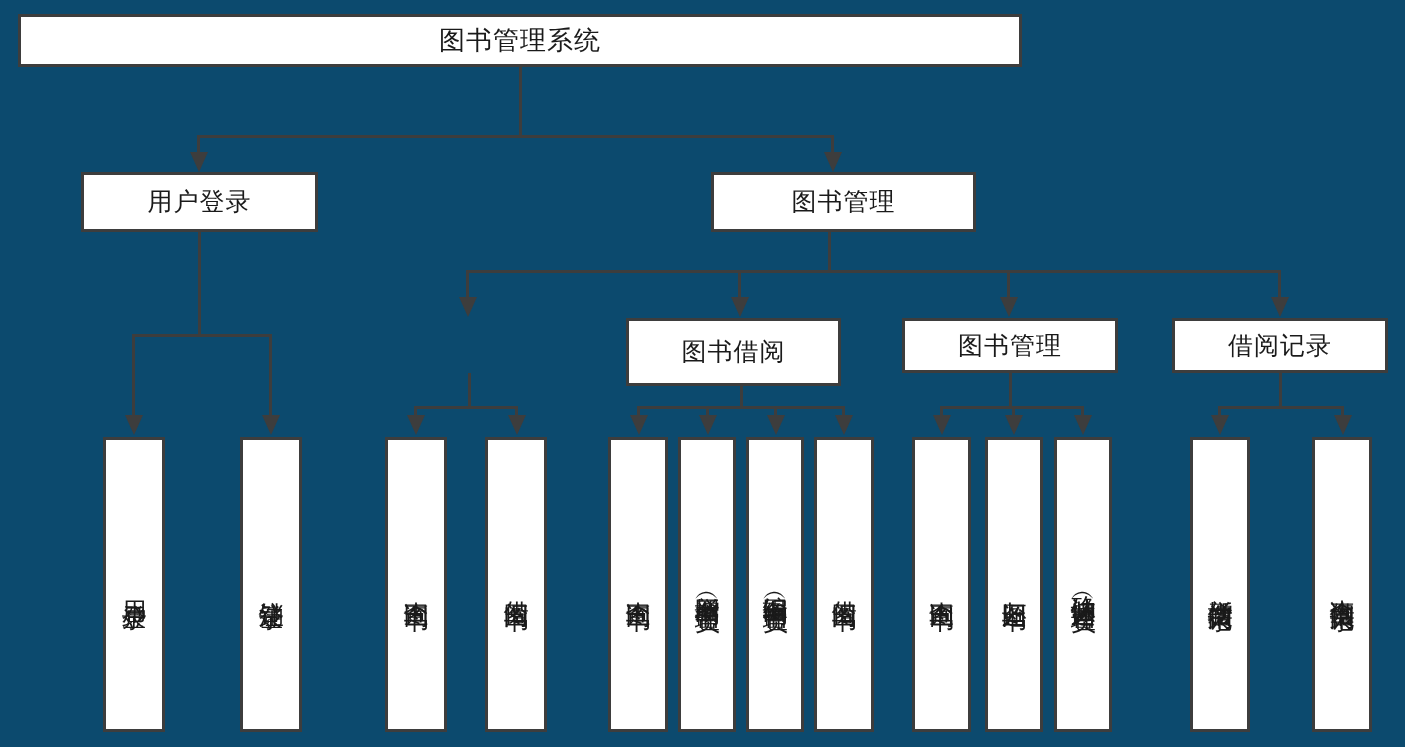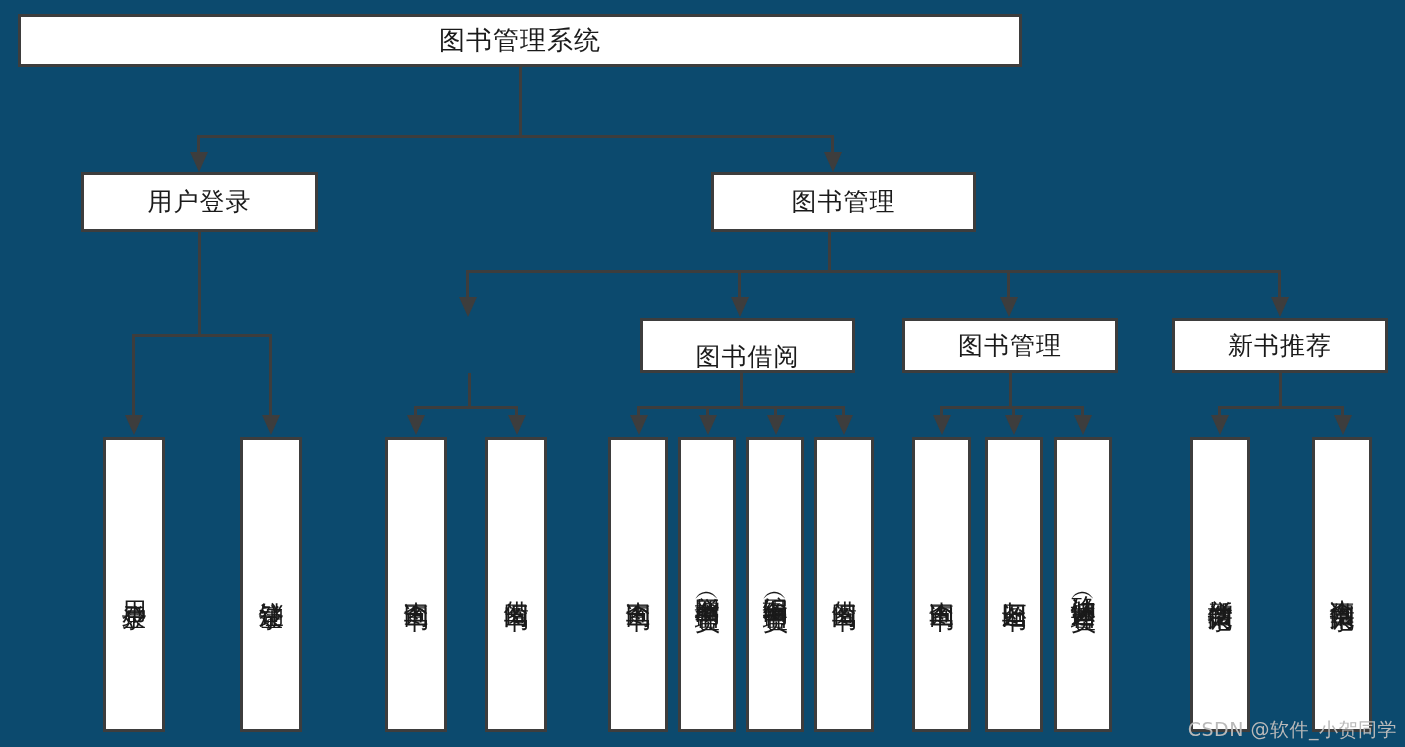"图书借阅" div.node { align-items: flex-end -> none; height: 55px -> 68px; left: 640px -> 626px }
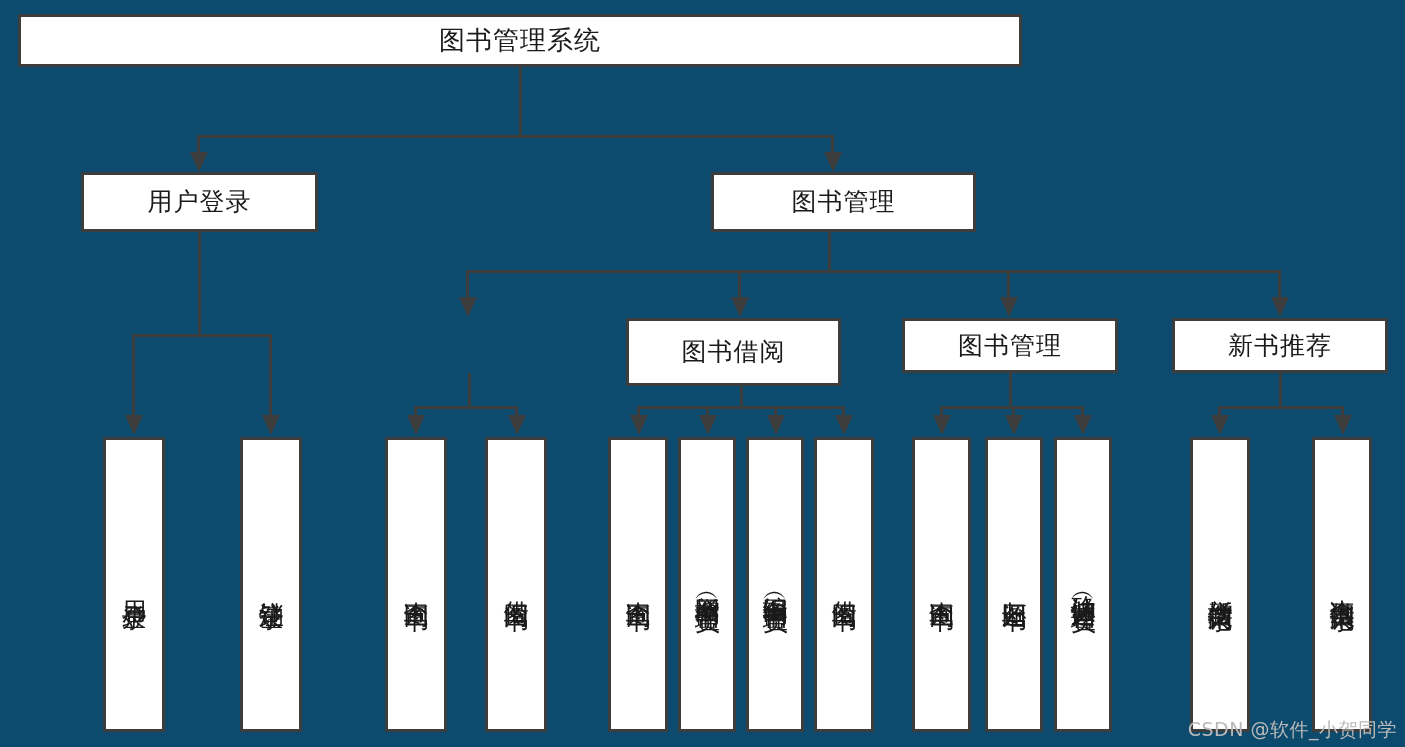"新书推荐" span { text: 新书推荐 -> 借阅记录 }
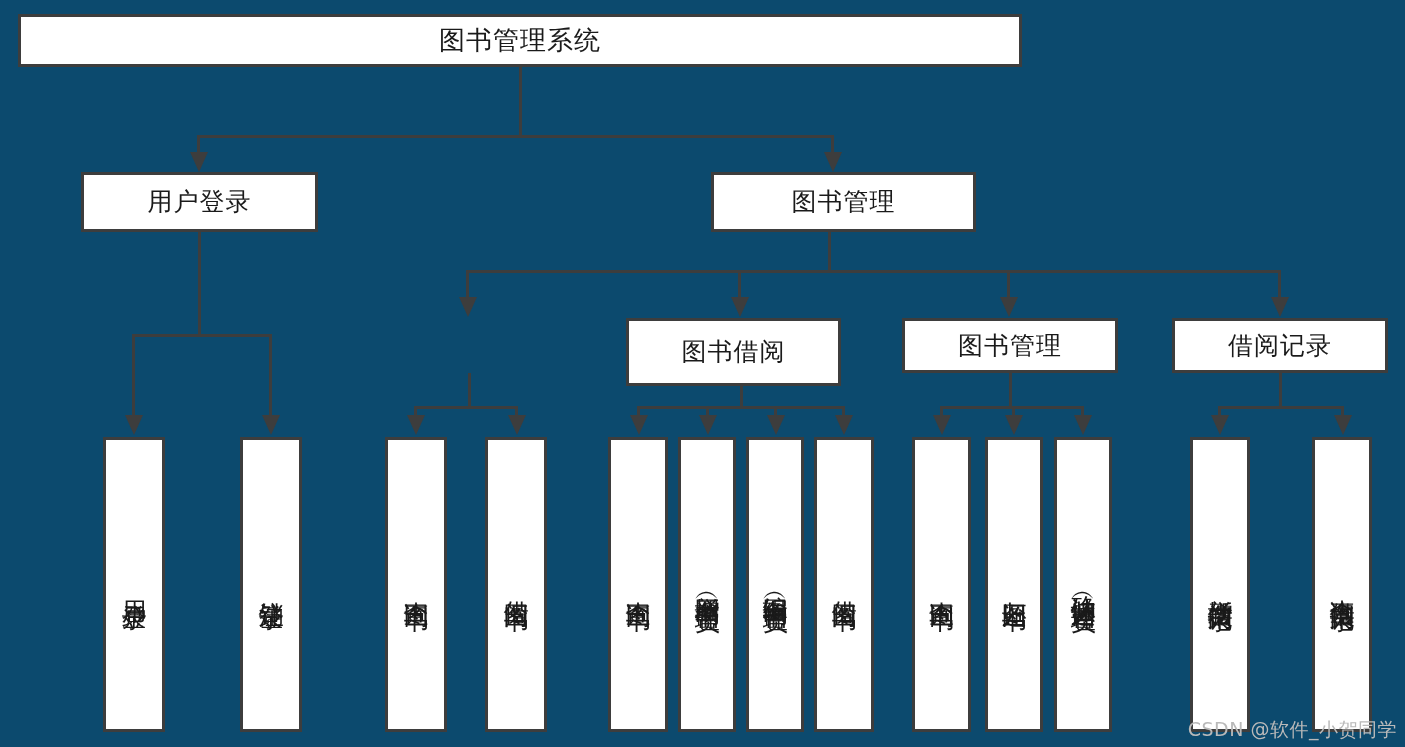"CSDN @软件_小贺同学" div { html: <div>CSDN @软件_小贺同学</div> -> none }
